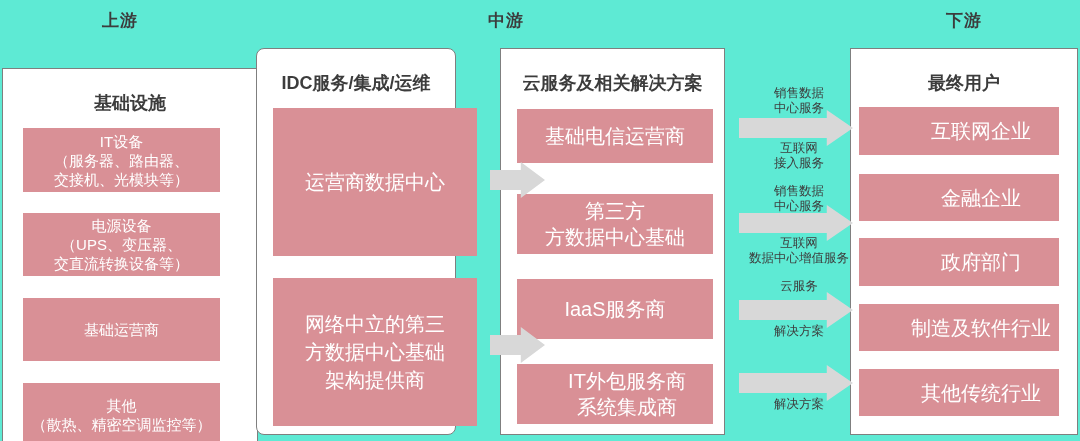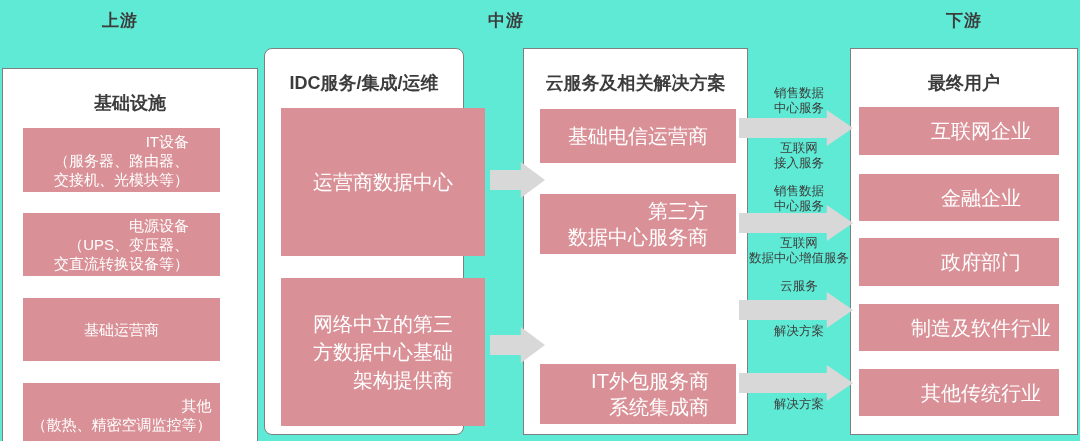"IDC服务/集成/运维" section.col { left: 264px -> 256px }
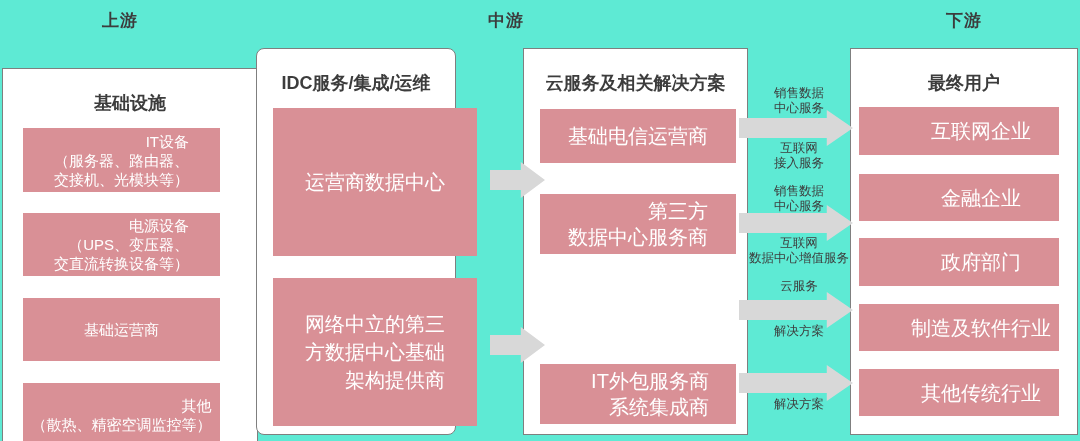"云服务及相关解决方案" section.col { left: 523px -> 500px }
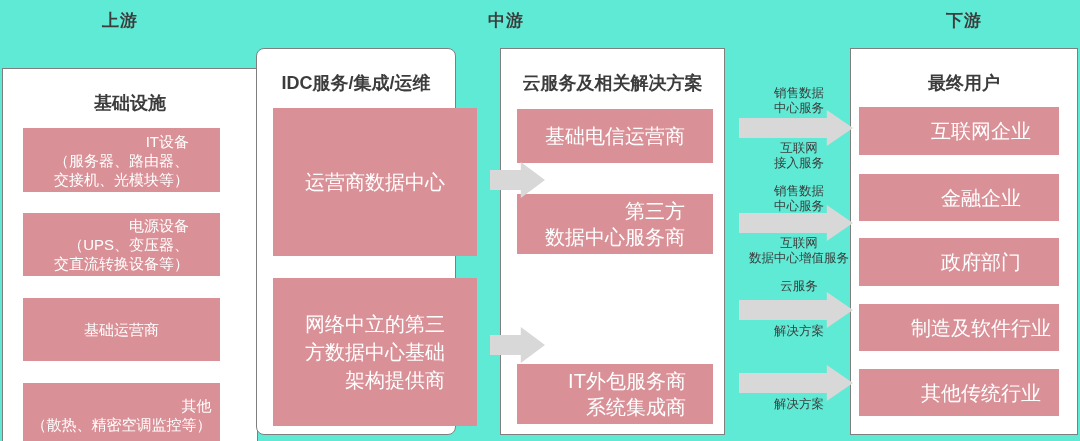"IT设备" .pbox { text-align: right -> center }
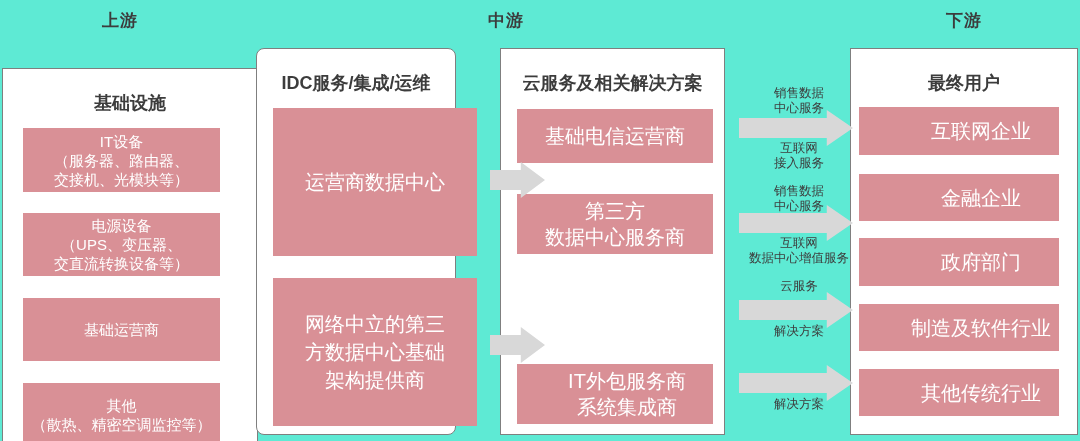"第三方" div.pbox { text: 数据中心服务商 -> 方数据中心基础 }
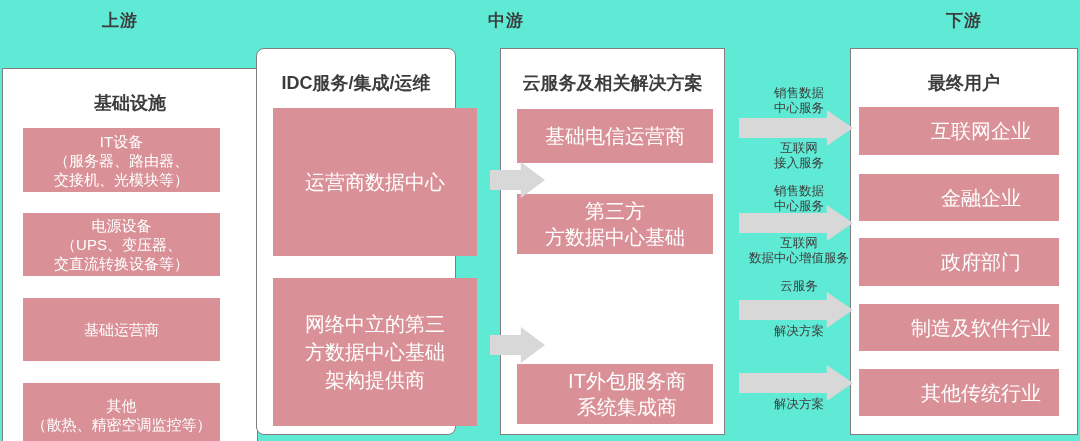"IaaS服务商" div.pbox { html: none -> <div>IaaS服务商</div> }
